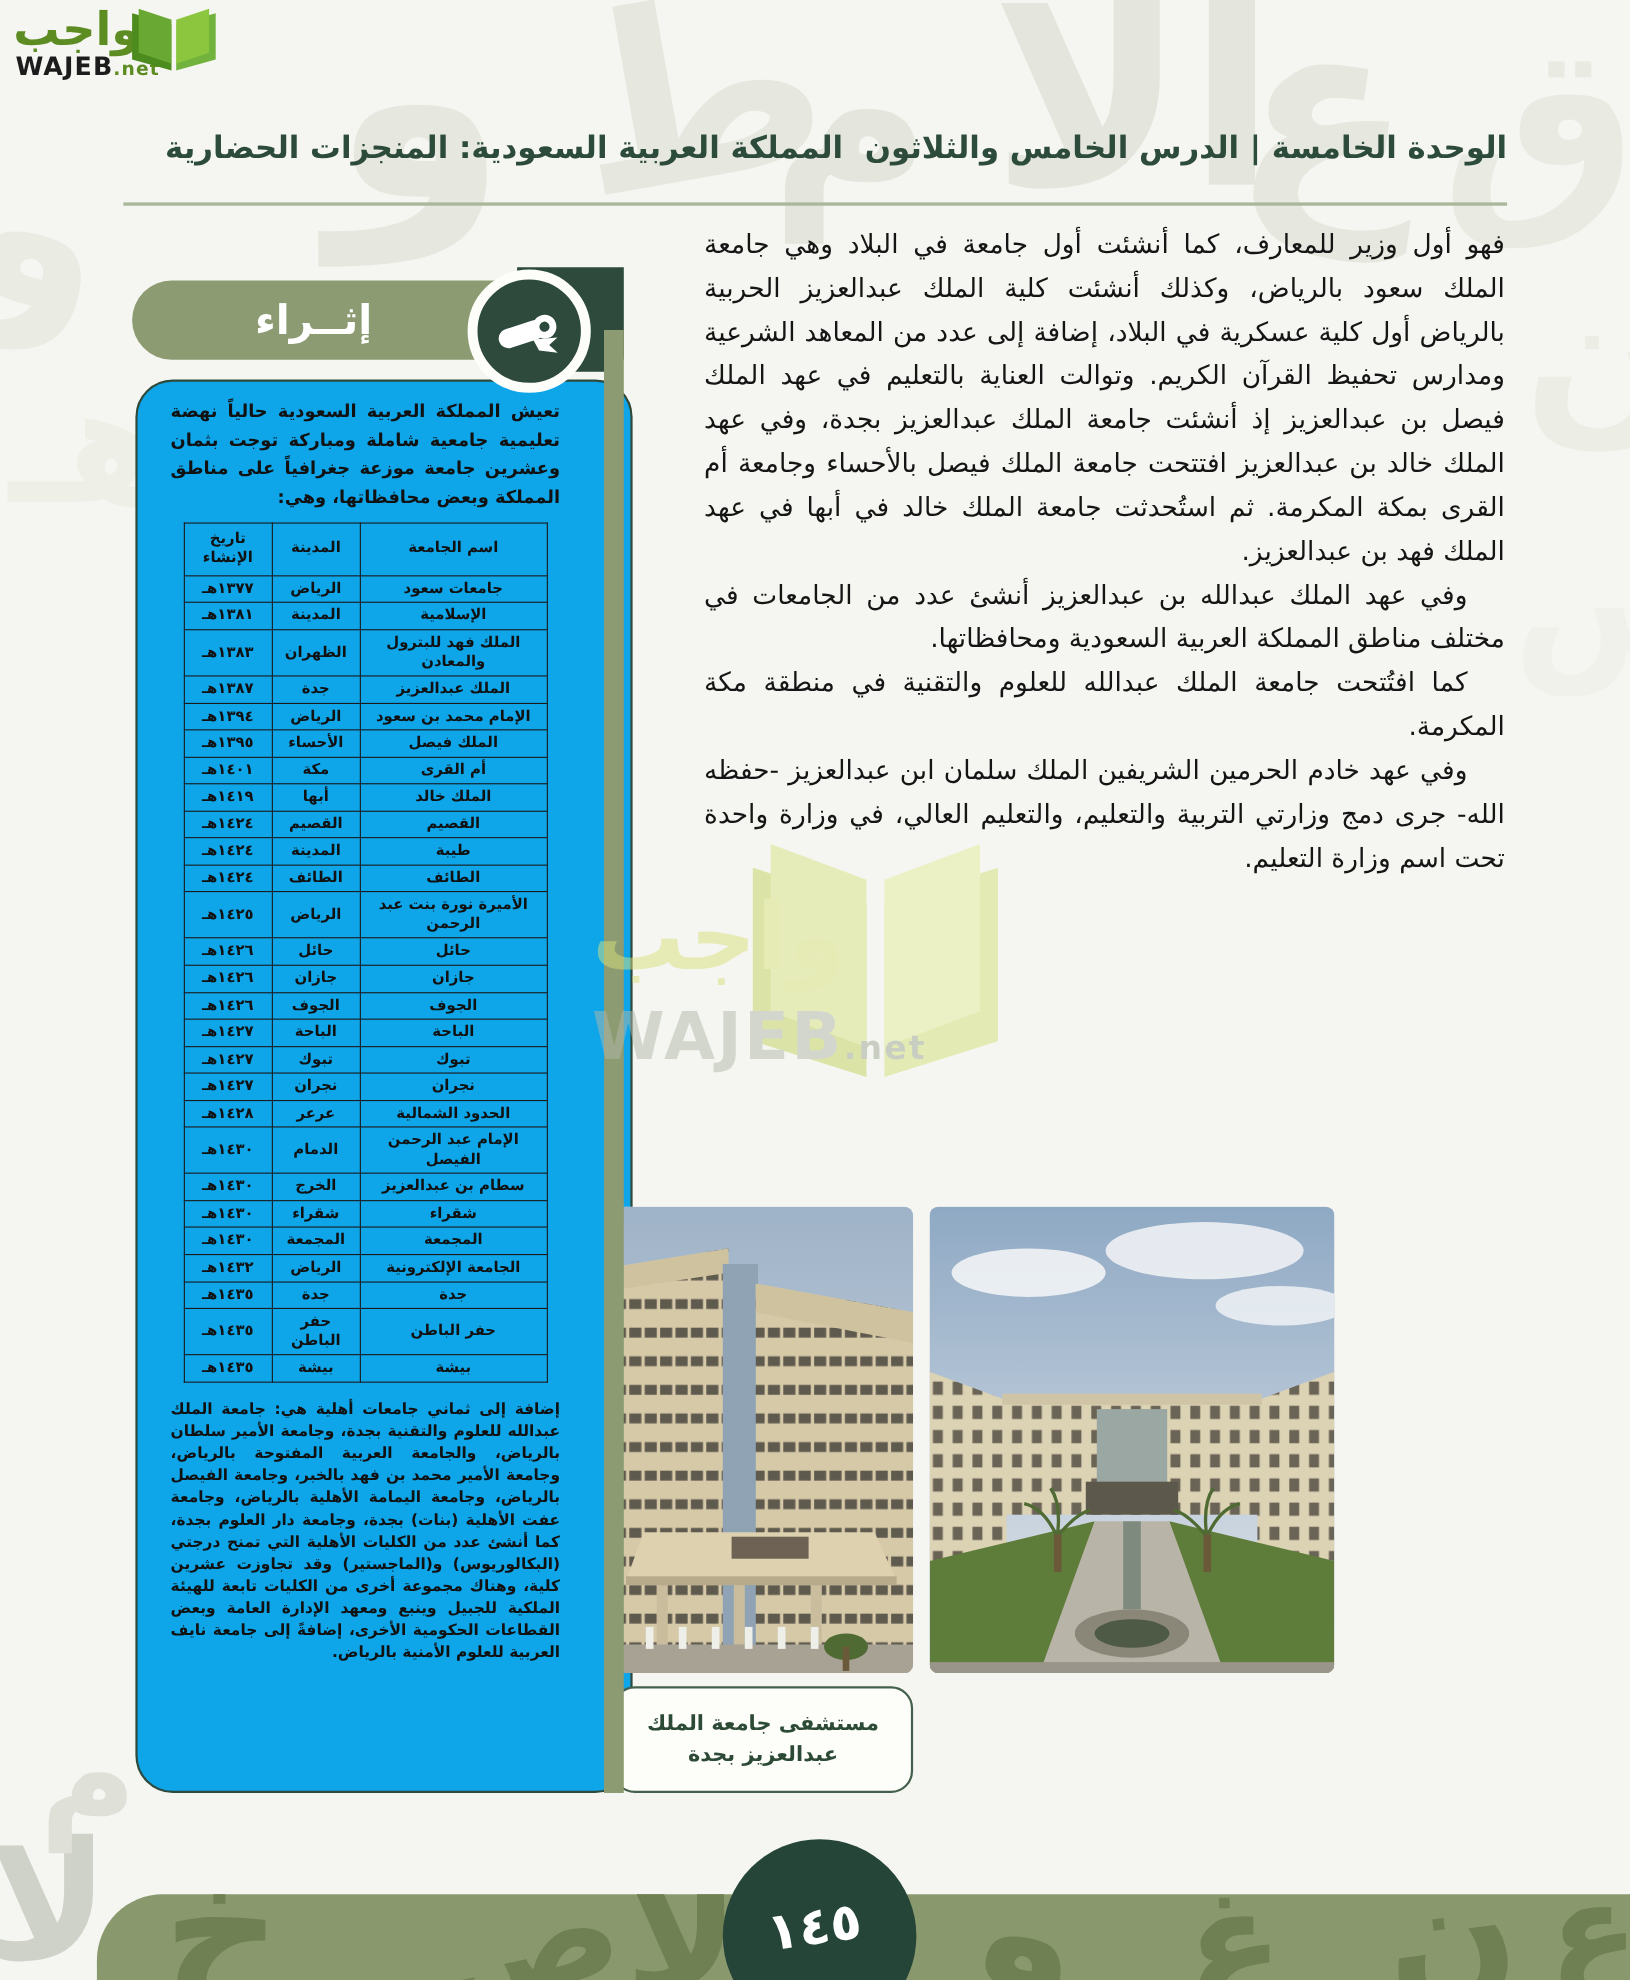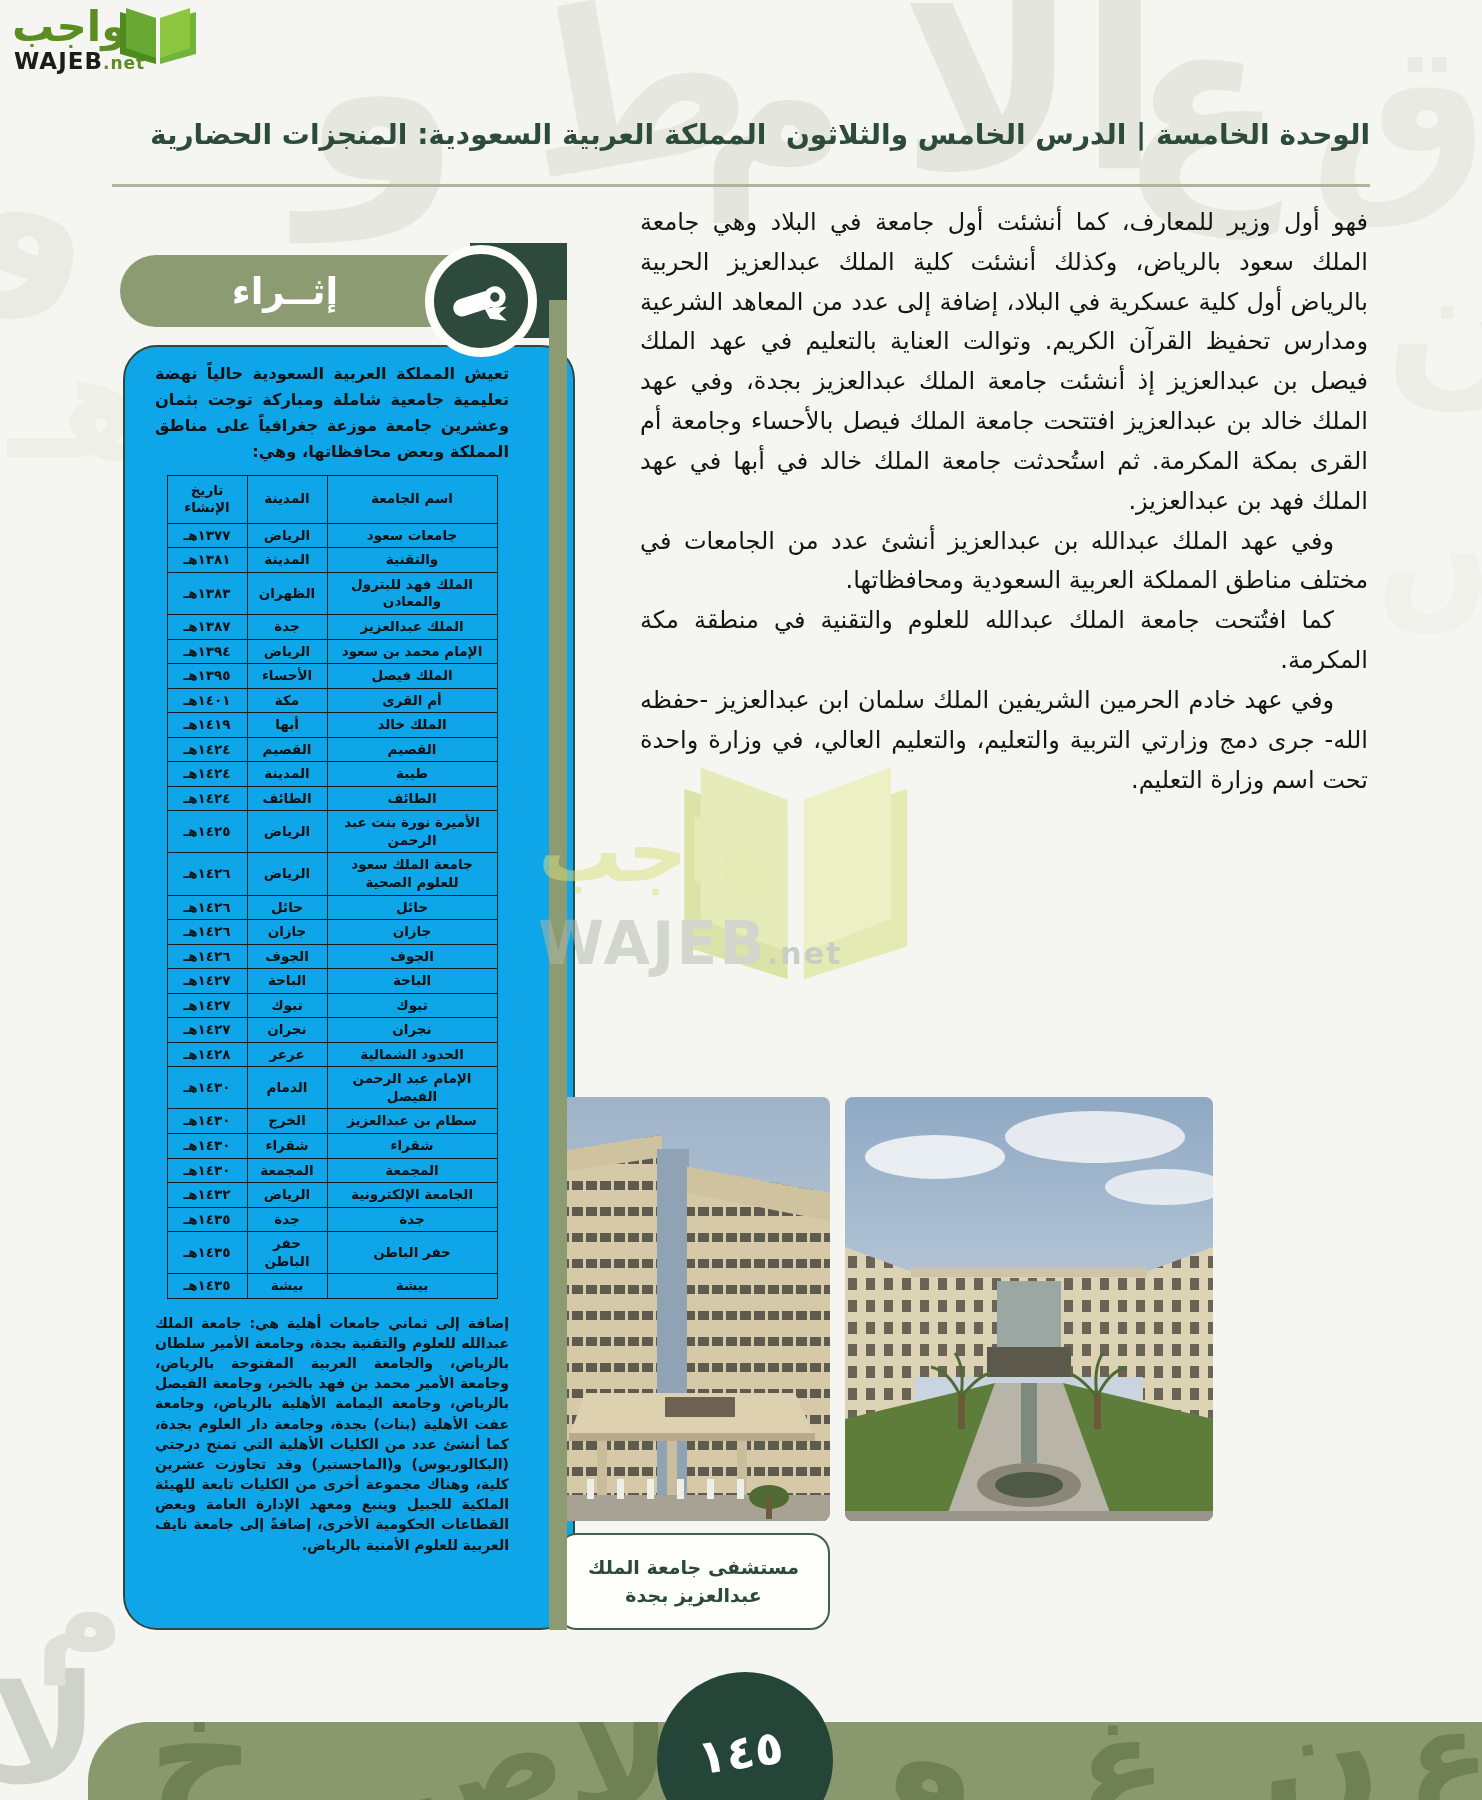"والتقنية" td { text: والتقنية -> الإسلامية }
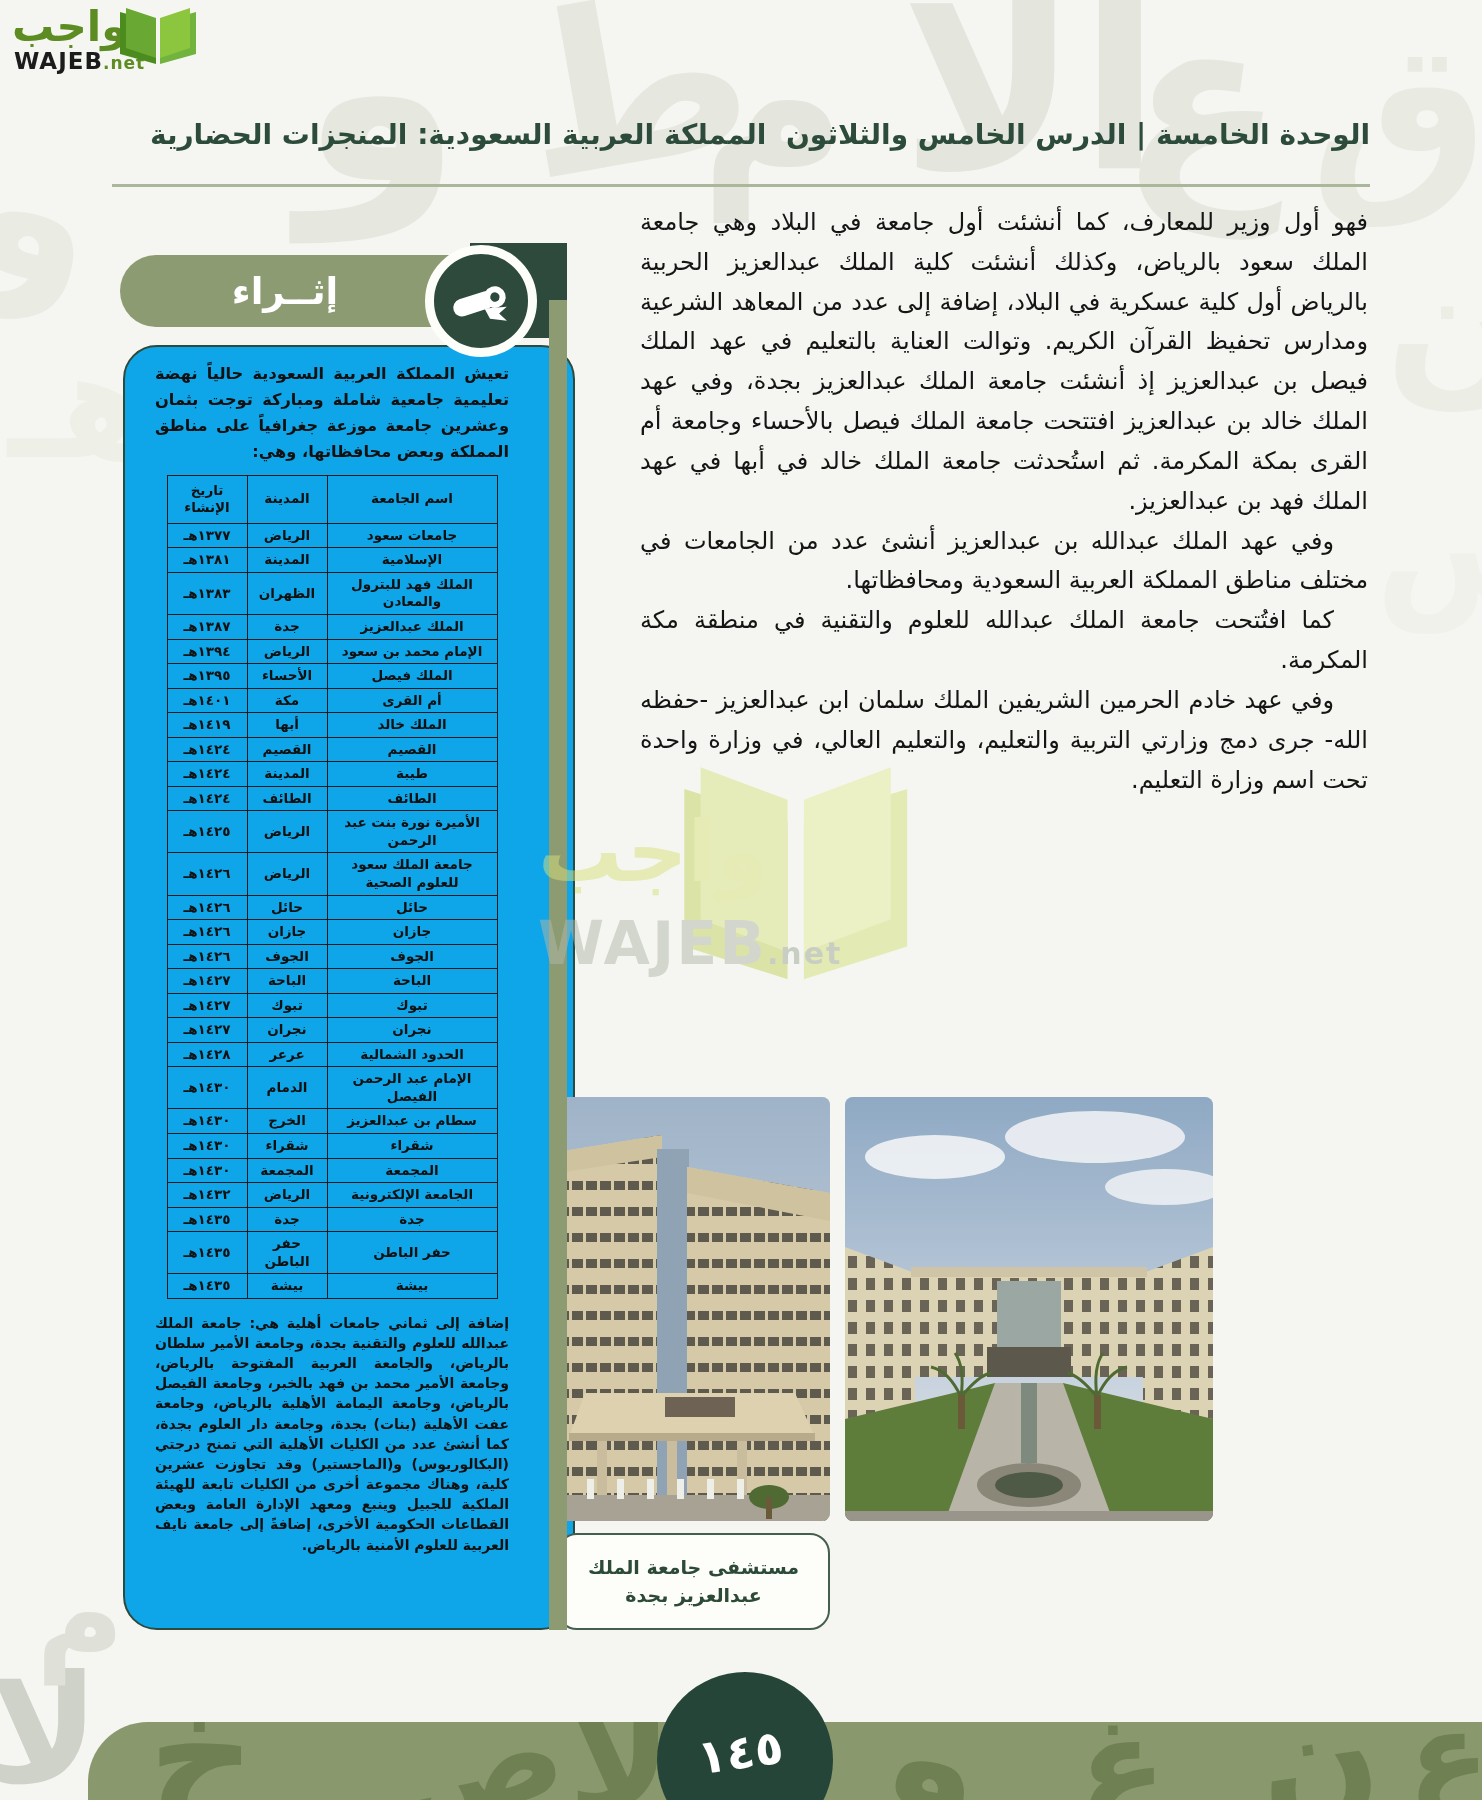"جامعة الملك سعود للعلوم الصحية" tr { html: <tr> <td>جامعة الملك سعود للعلوم الصحية</td> <td>الرياض</td> <td>١٤٢٦هـ</td> </tr> -> none }
